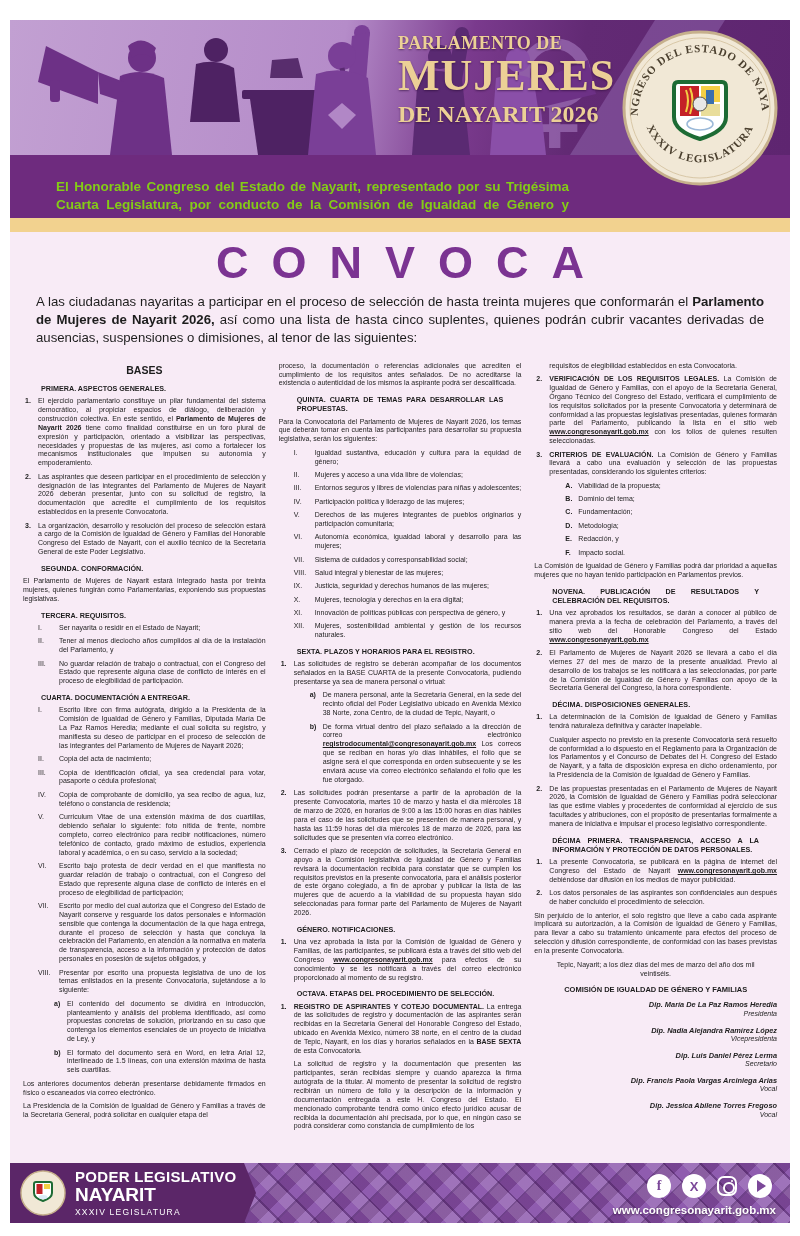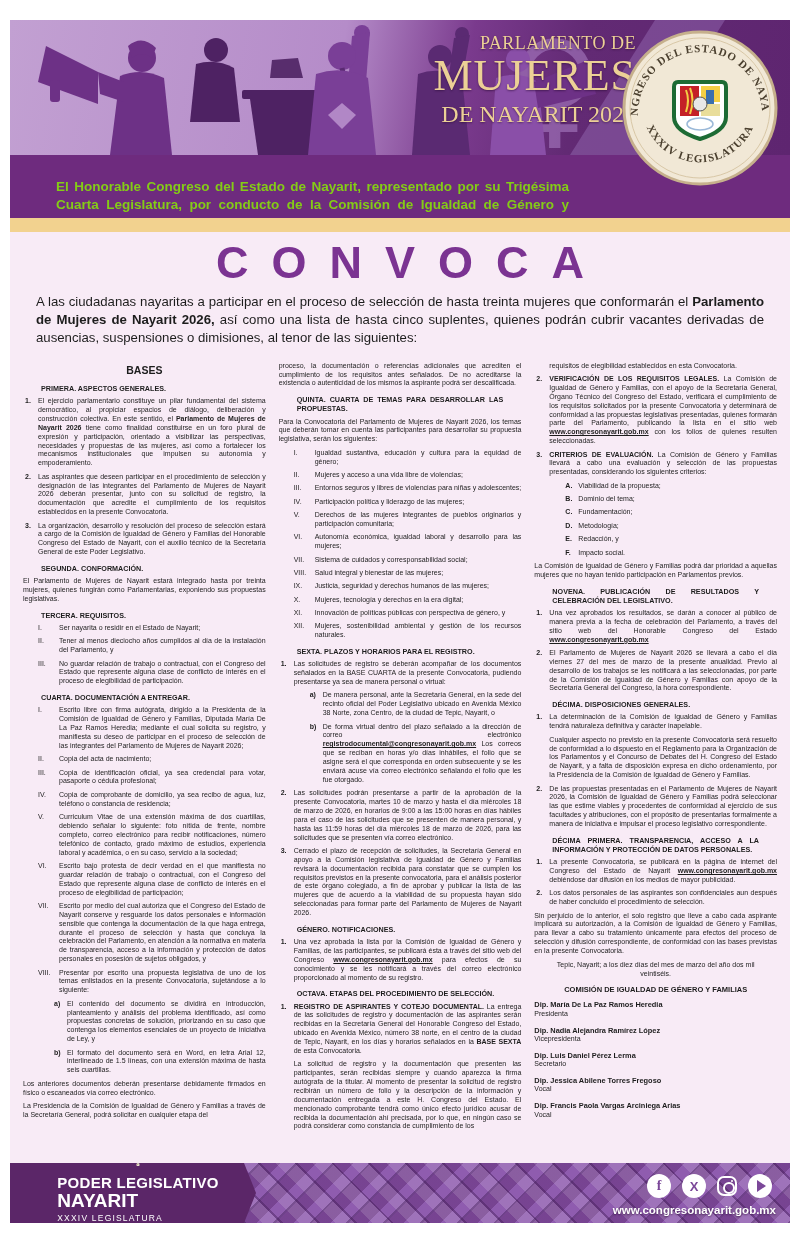"PARLAMENTO DE" .hero-title { font-weight: normal -> bold; text-align: right -> left }
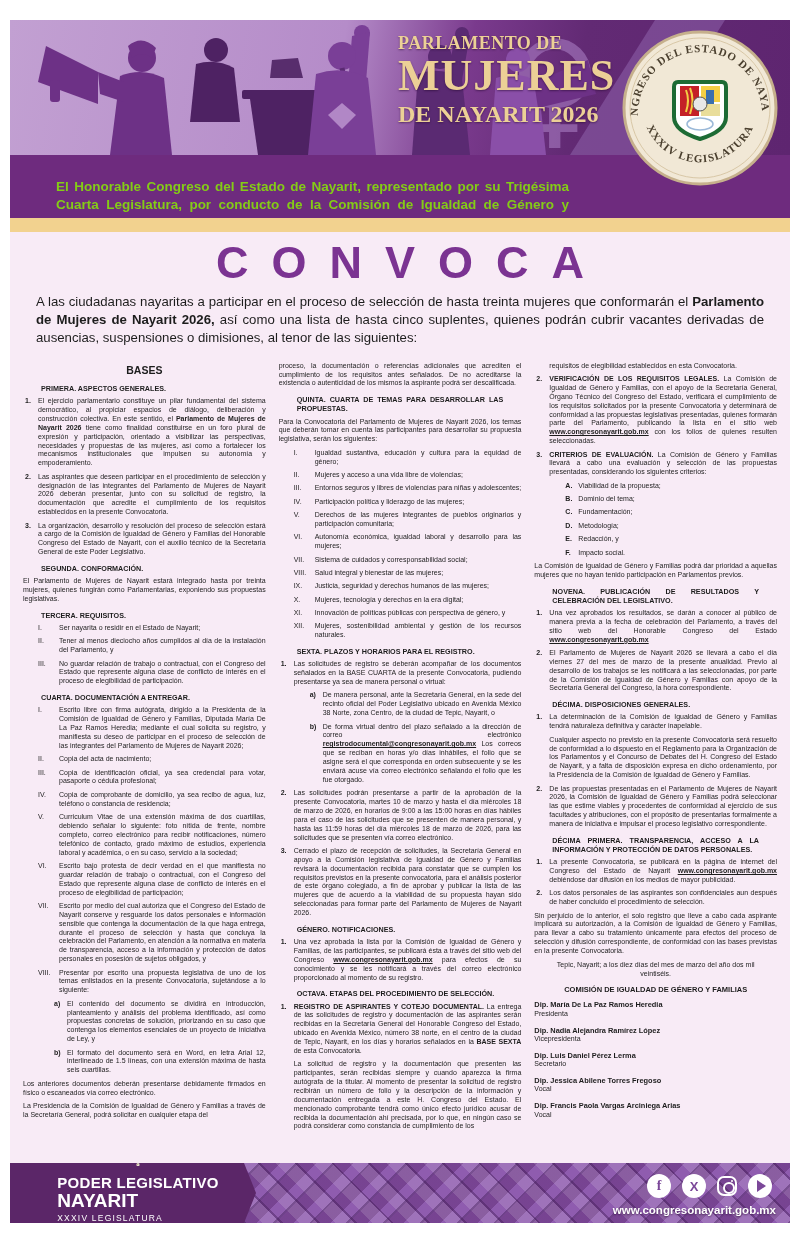"NOVENA. PUBLICACIÓN DE RESULTADOS Y" div.h { text: LEGISLATIVO -> REQUISITOS }
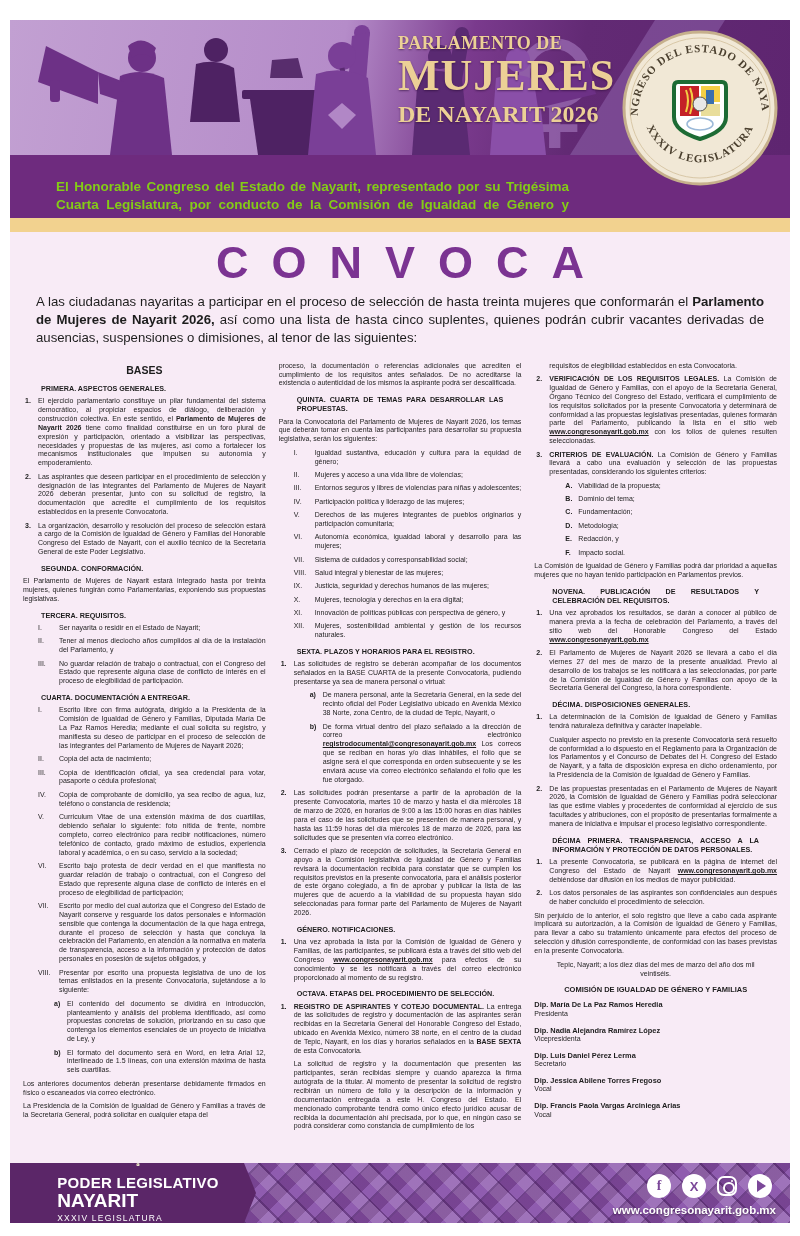"Dip. María De La Paz" .sign { font-style: none -> italic; text-align: left -> right }
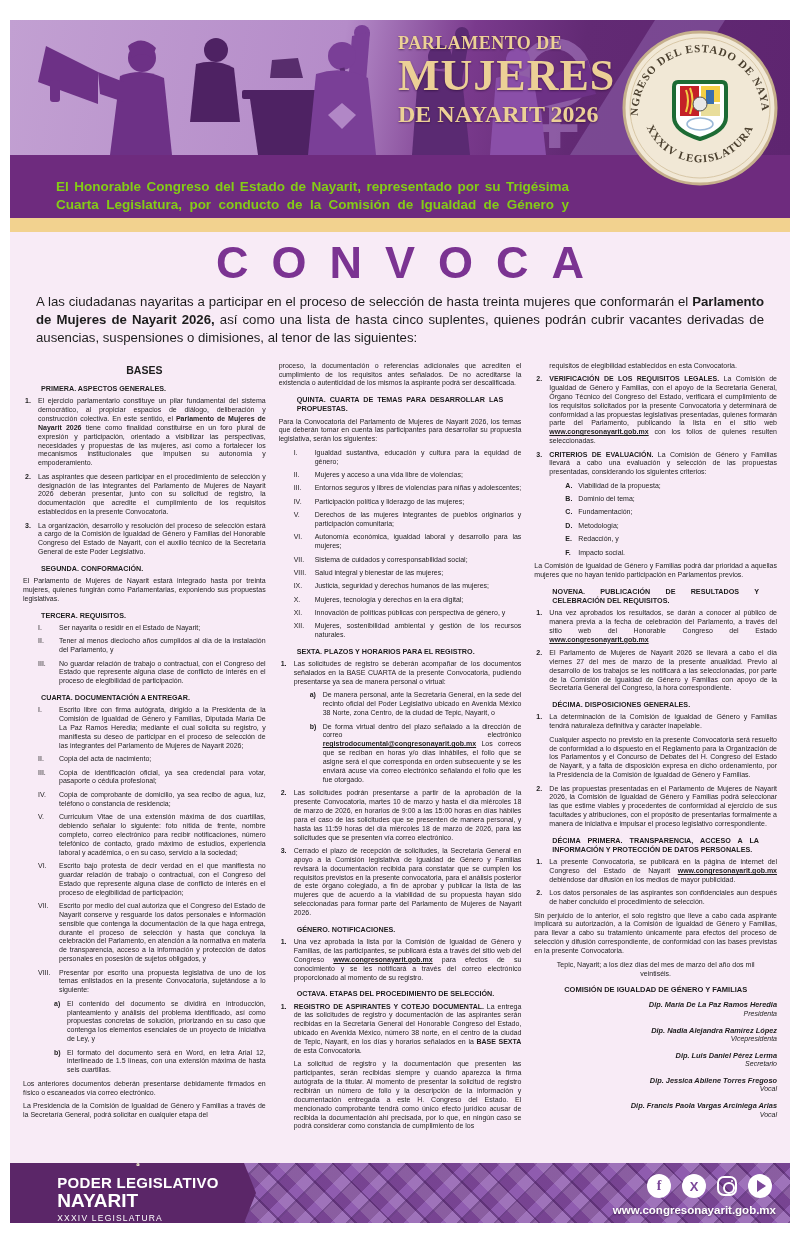"Dip. Jessica Abilene Torres Fregoso" div.sign { order: before "Dip. Francis Paola Vargas Arciniega" -> after "Dip. Francis Paola Vargas Arciniega" }
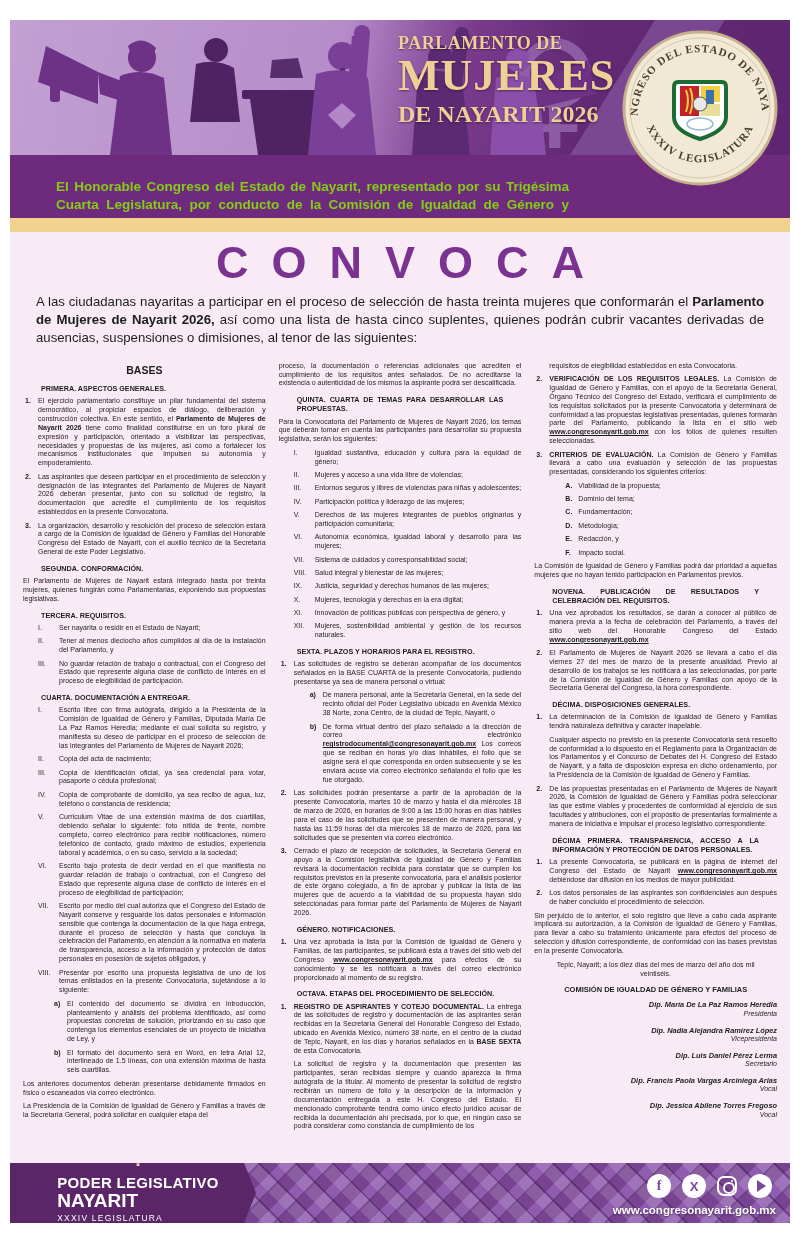"PODER LEGISLATIVO" .f-left { flex-direction: column -> none }
